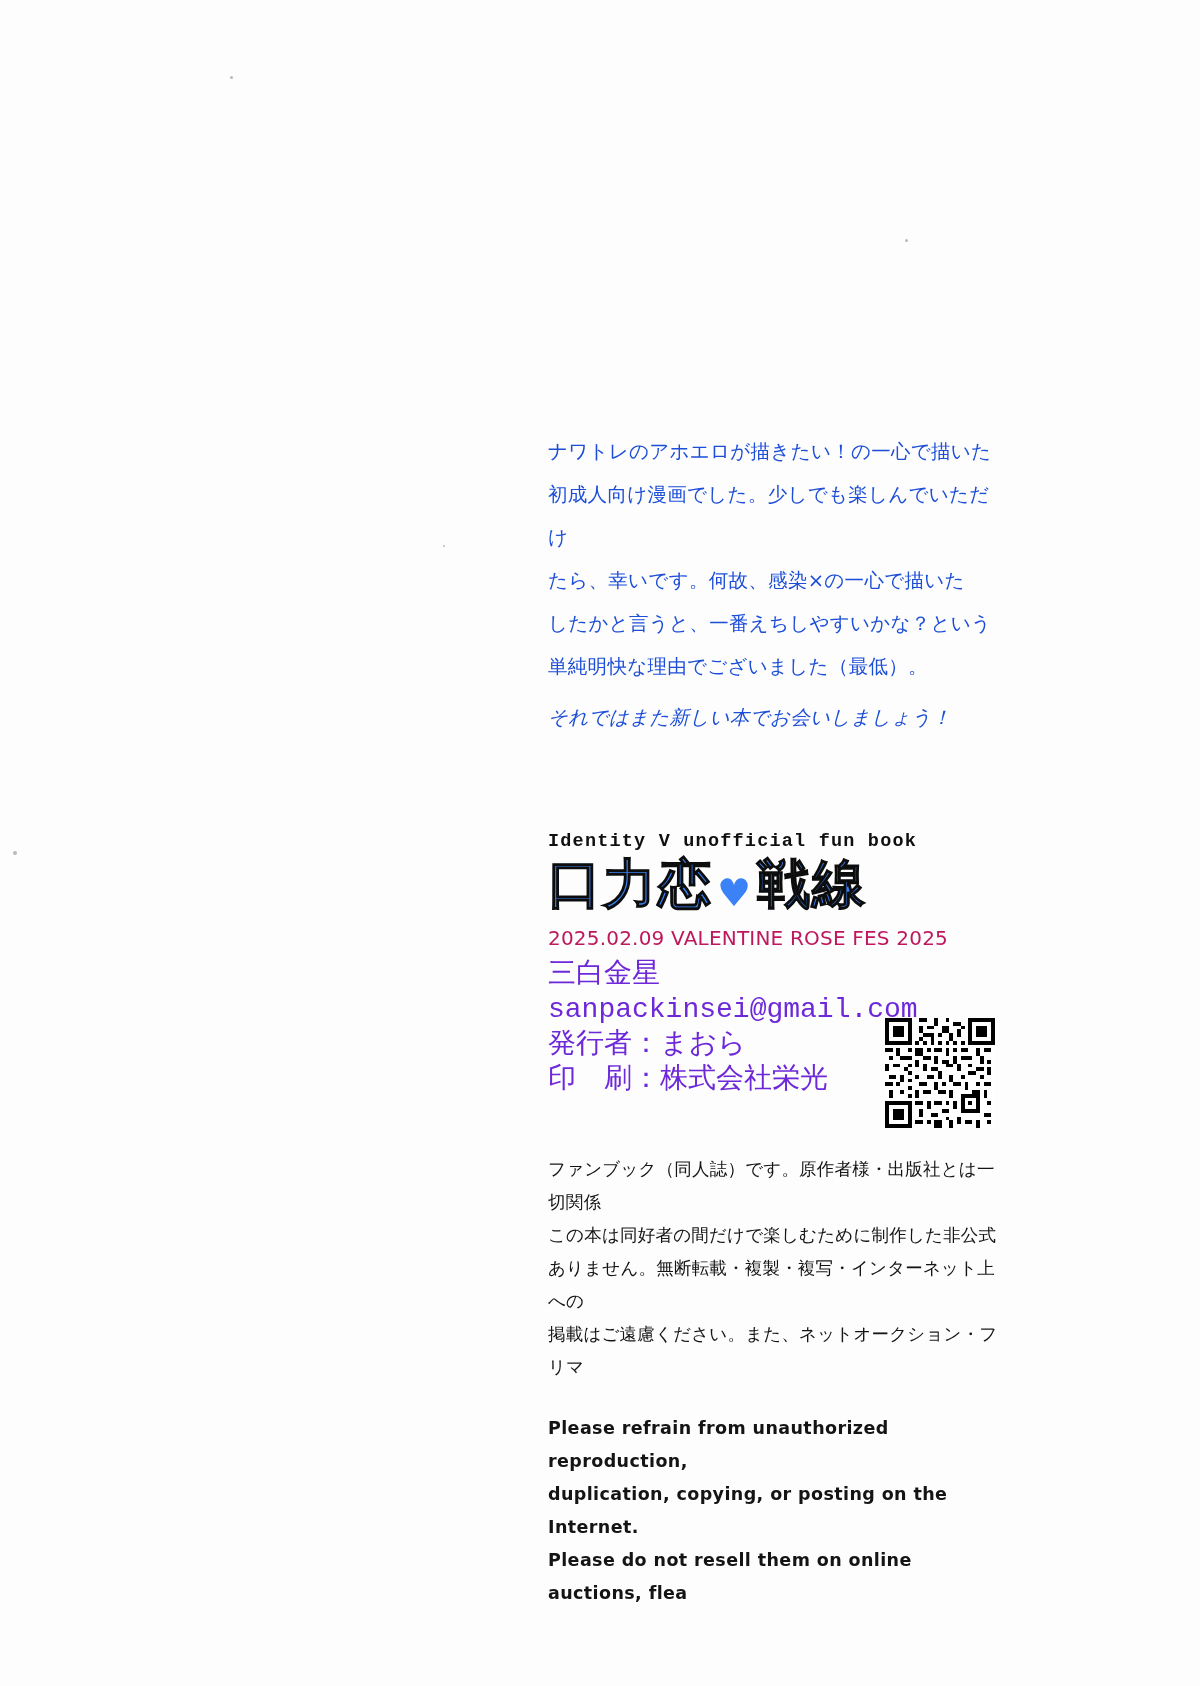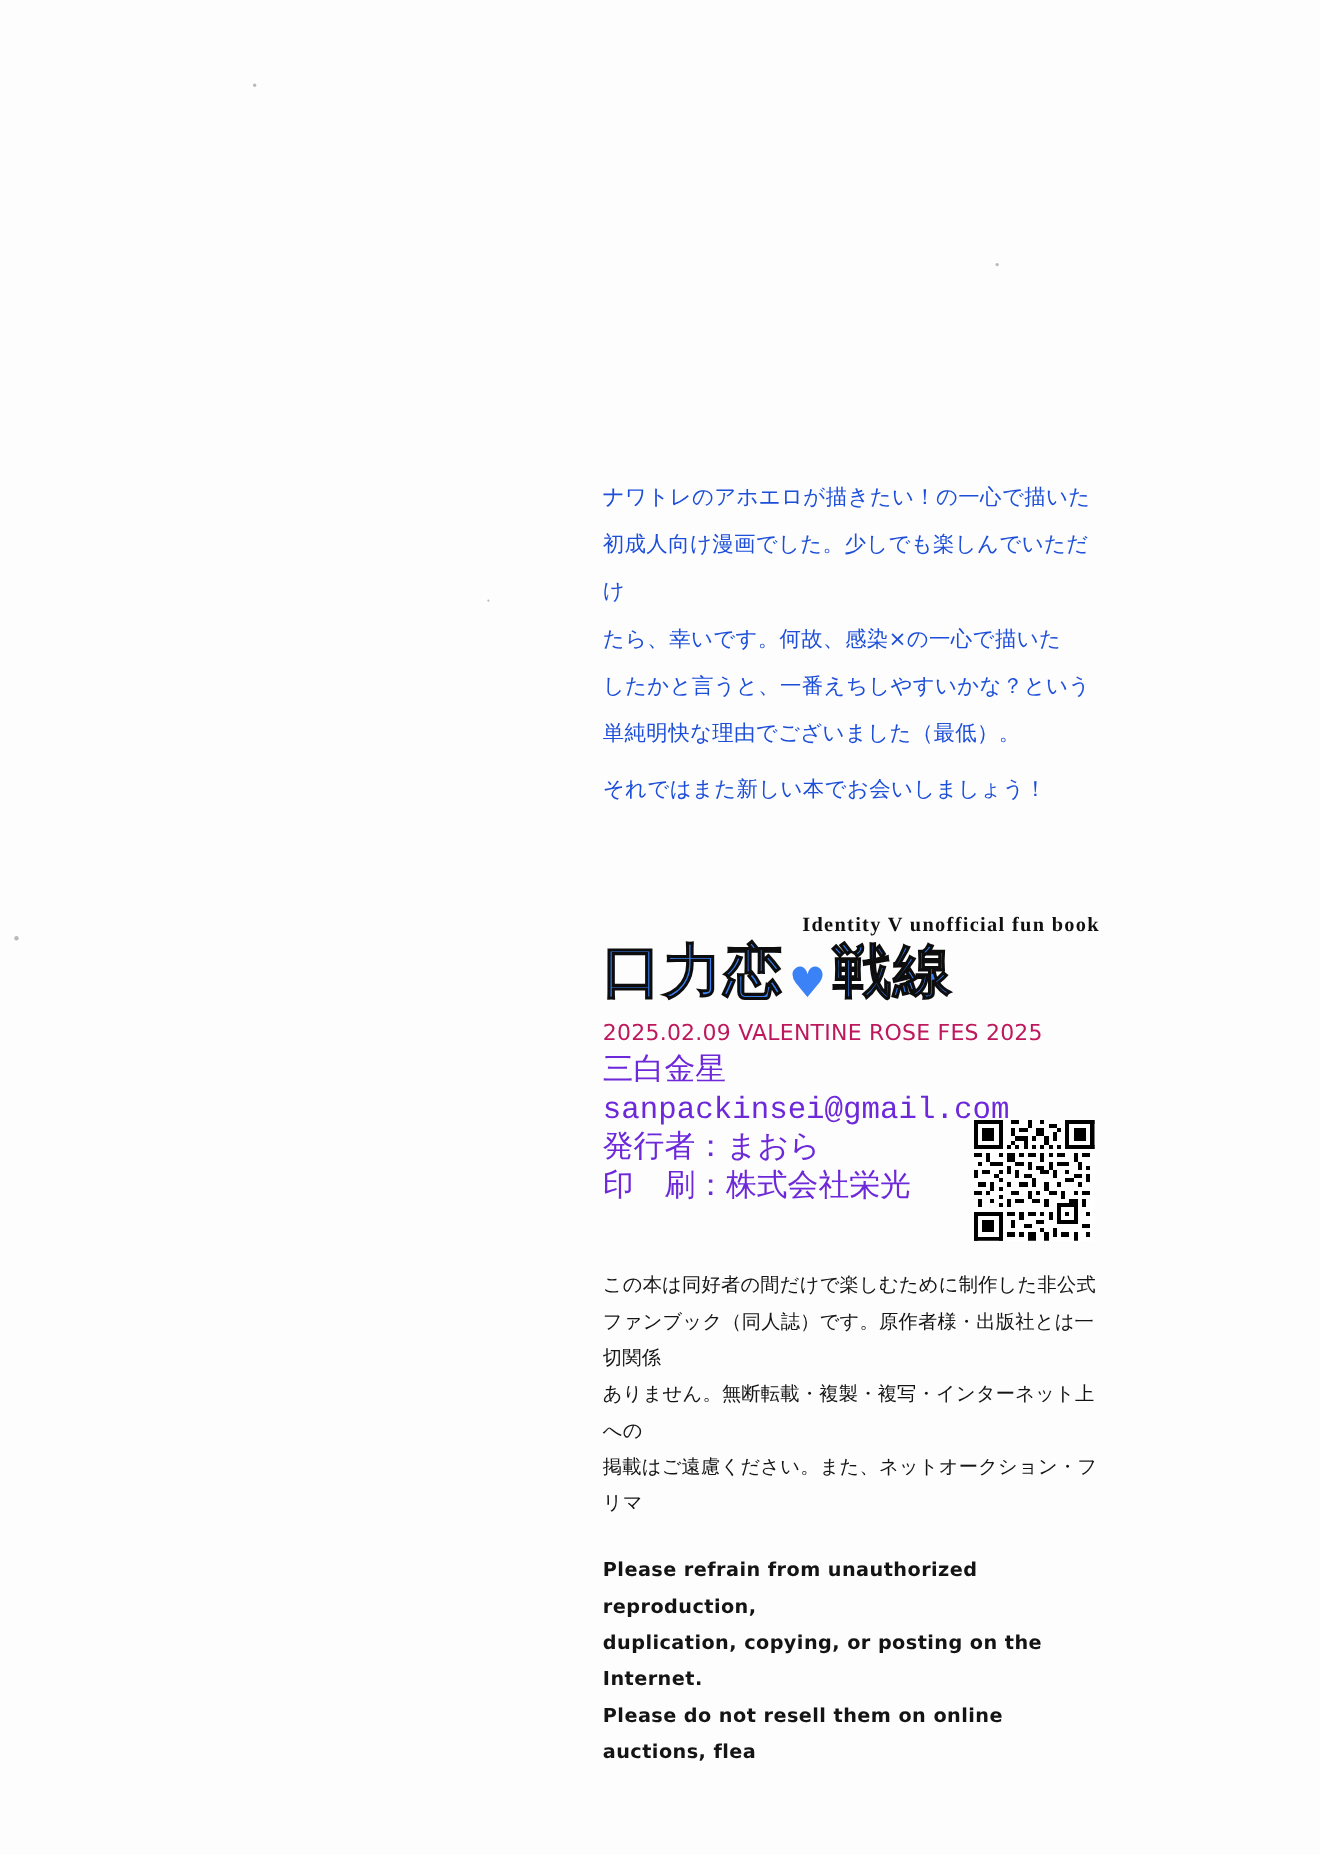"それではまた新しい本でお会いしましょう！" .afterword .last { font-style: none -> italic }
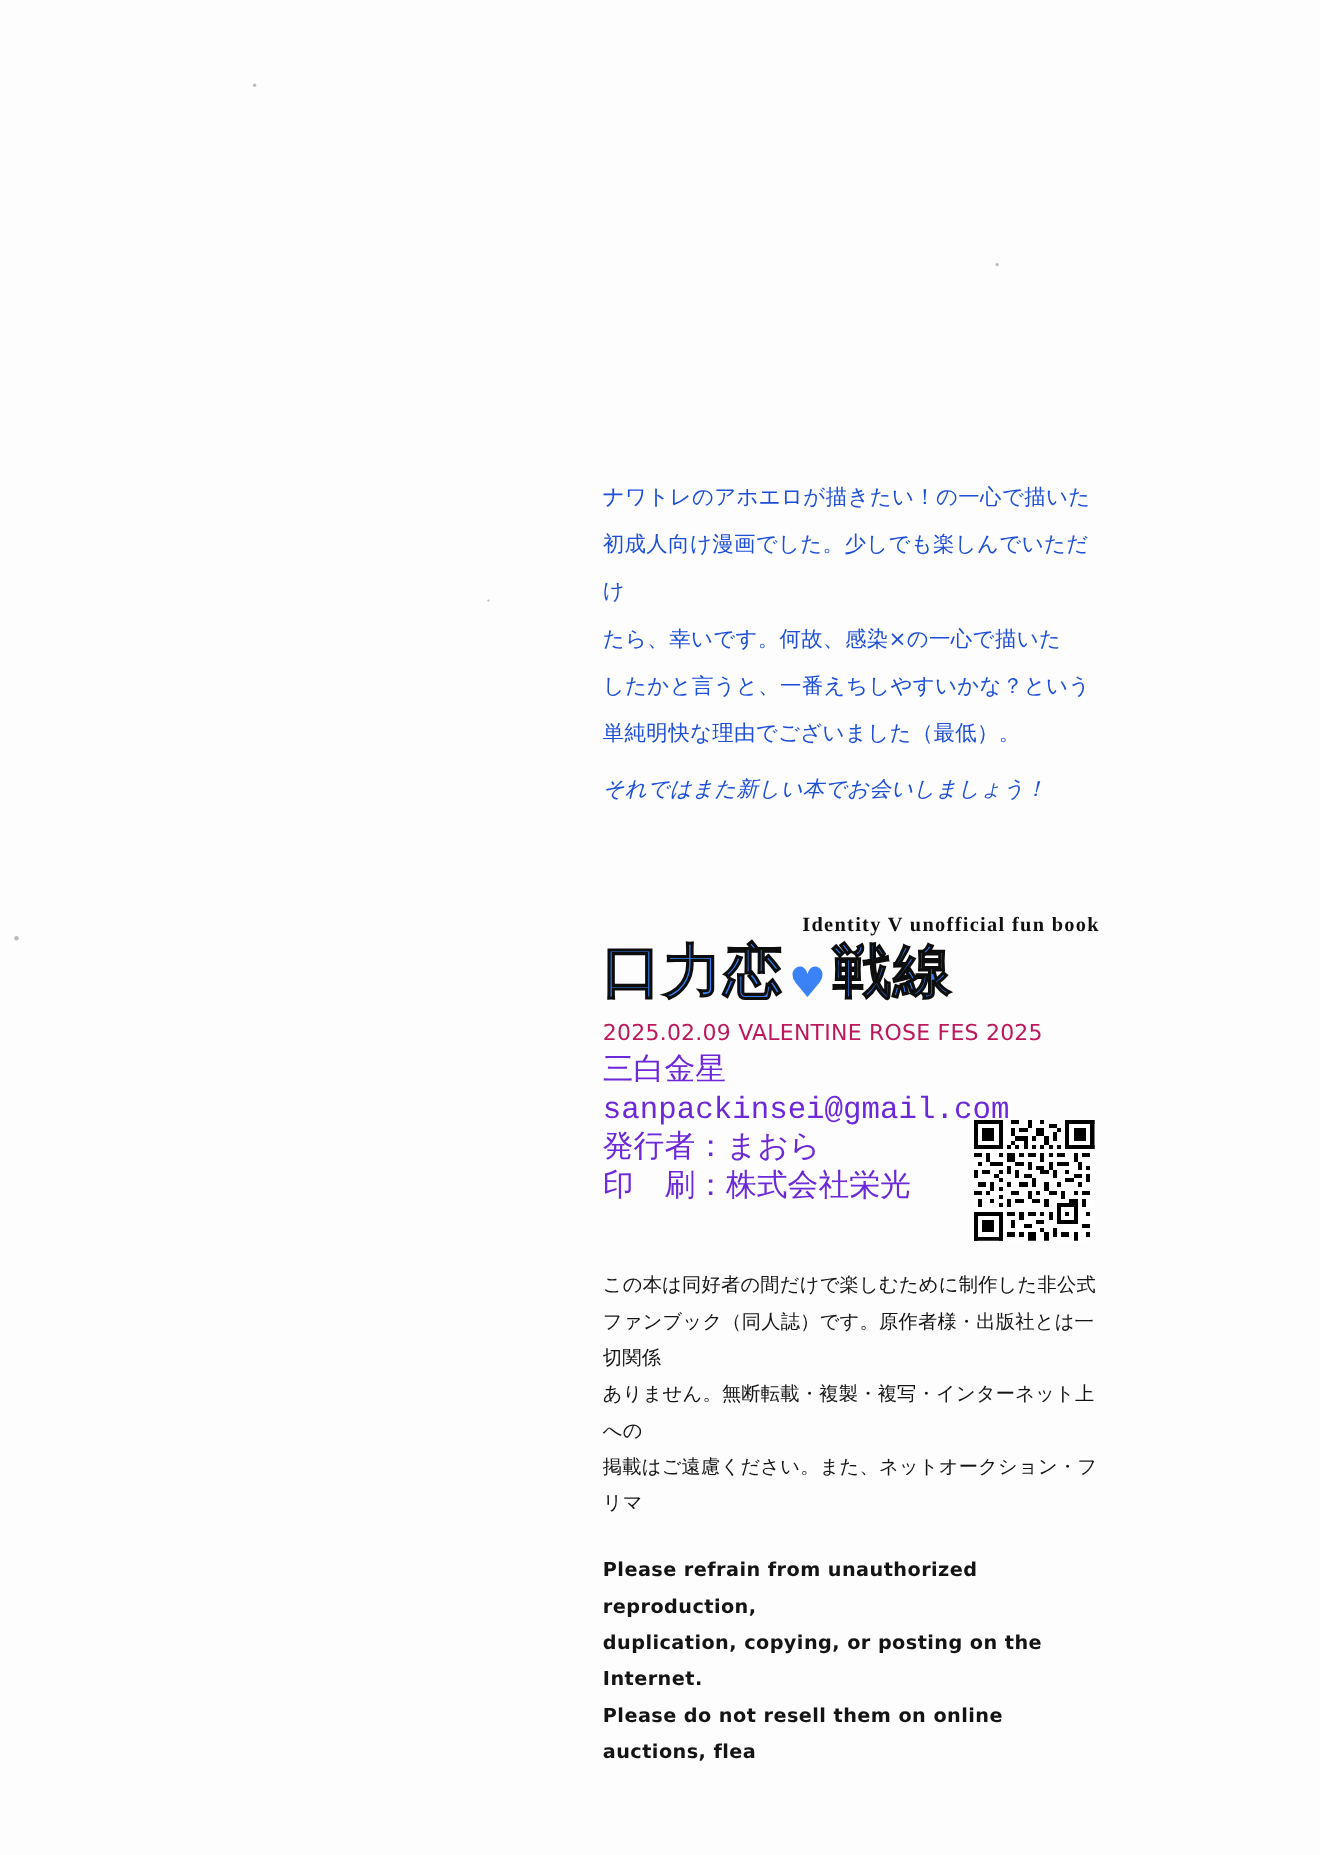"Identity V unofficial fun book" .subtitle-en { font-family: Liberation Serif, serif -> Liberation Mono, monospace; text-align: right -> none }
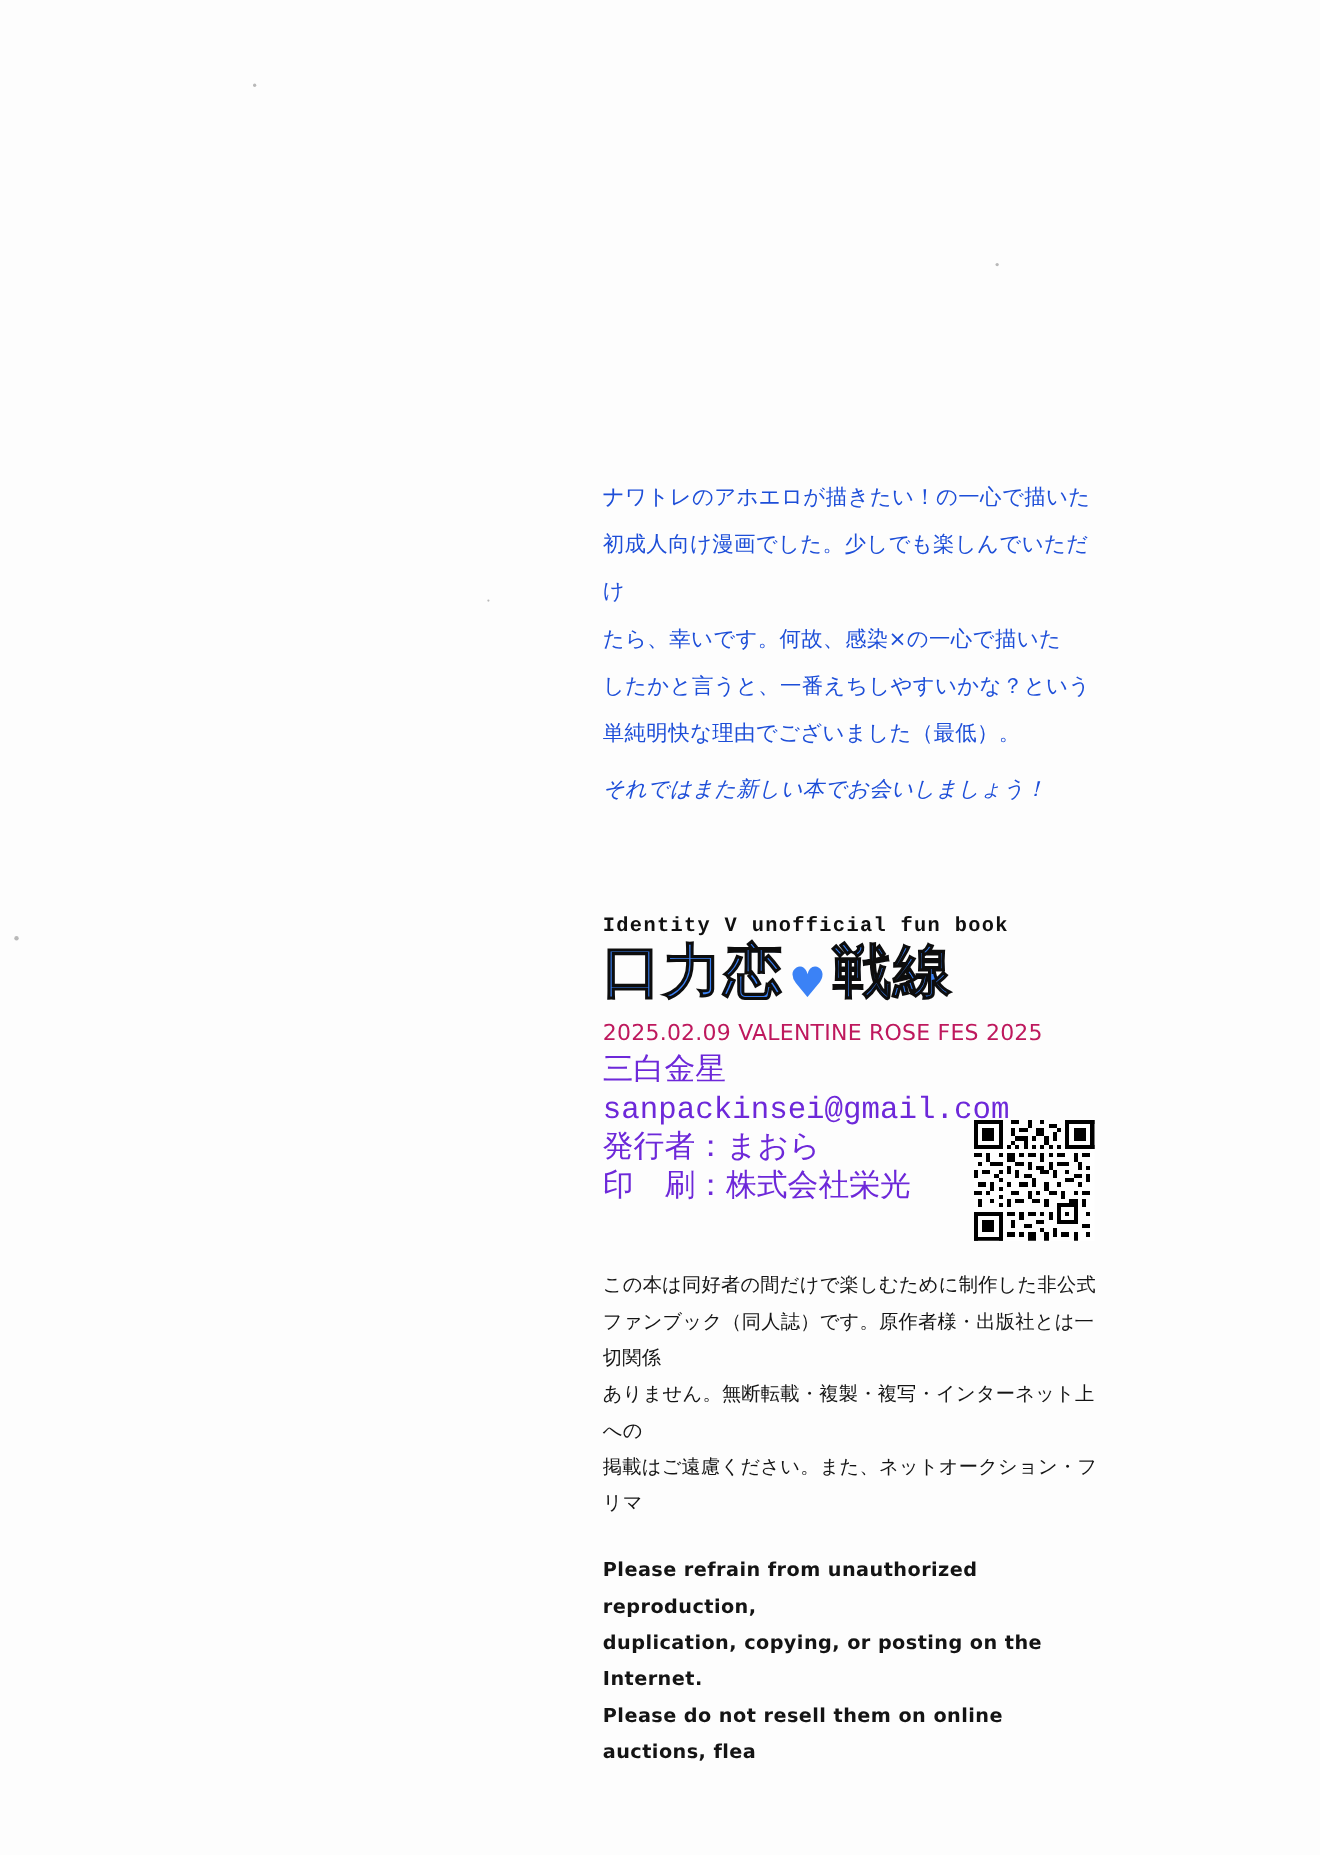"この本は同好者の間だけで楽しむために制作した非公式" div { order: before "ファンブック（同人誌）です。原作者様・出版社とは一切関係" -> after "ファンブック（同人誌）です。原作者様・出版社とは一切関係" }
